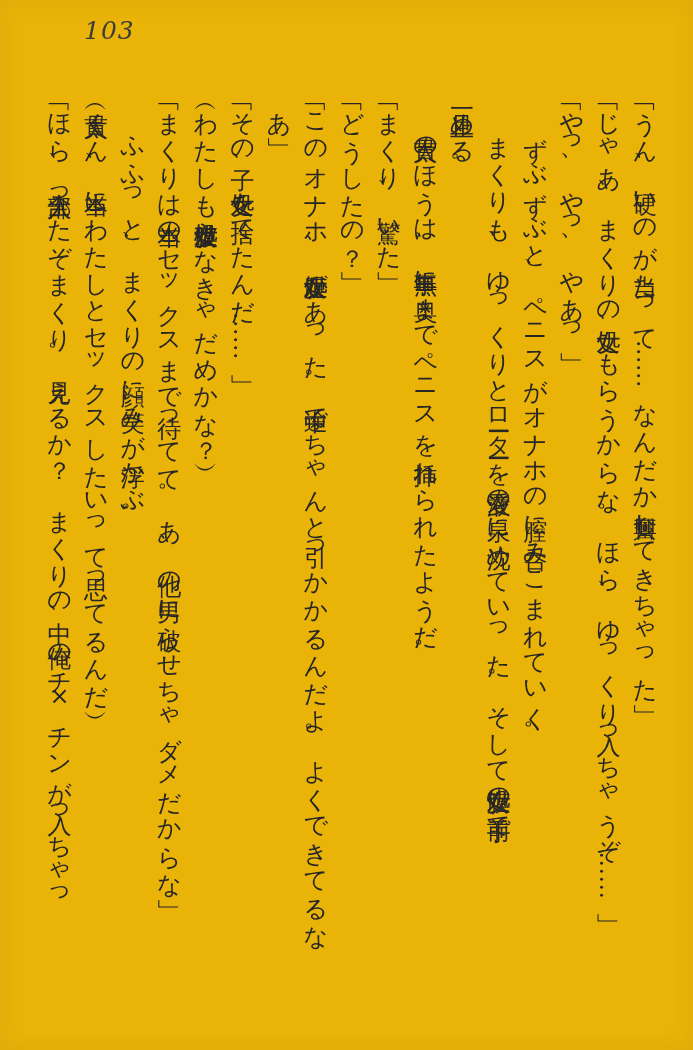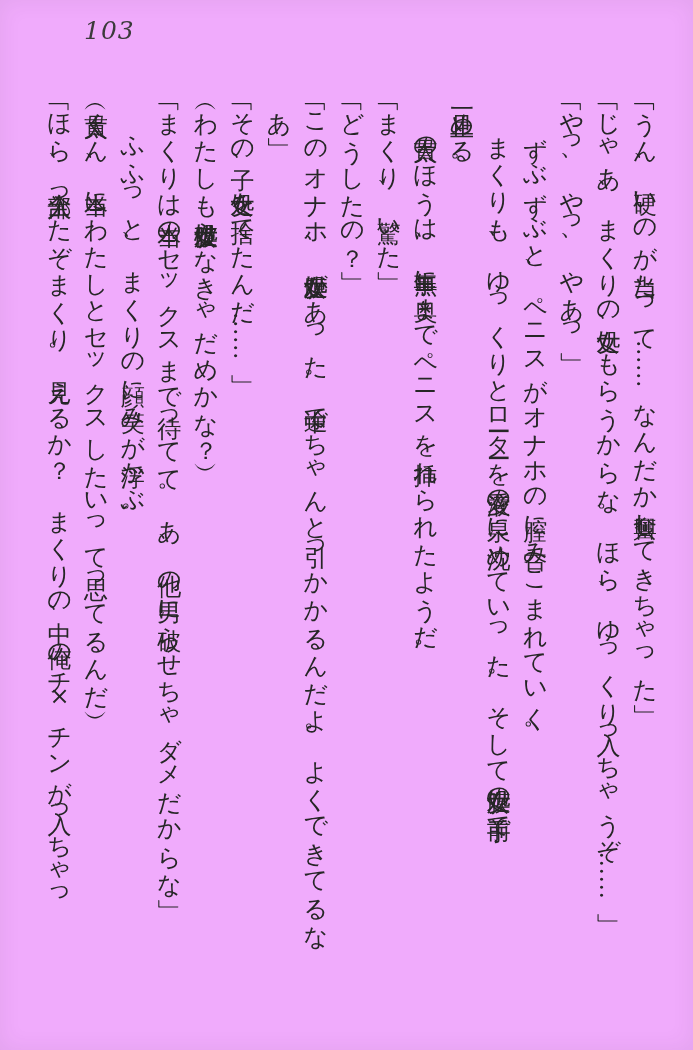"103" .page { background: #f0abfc -> #eab308 }
